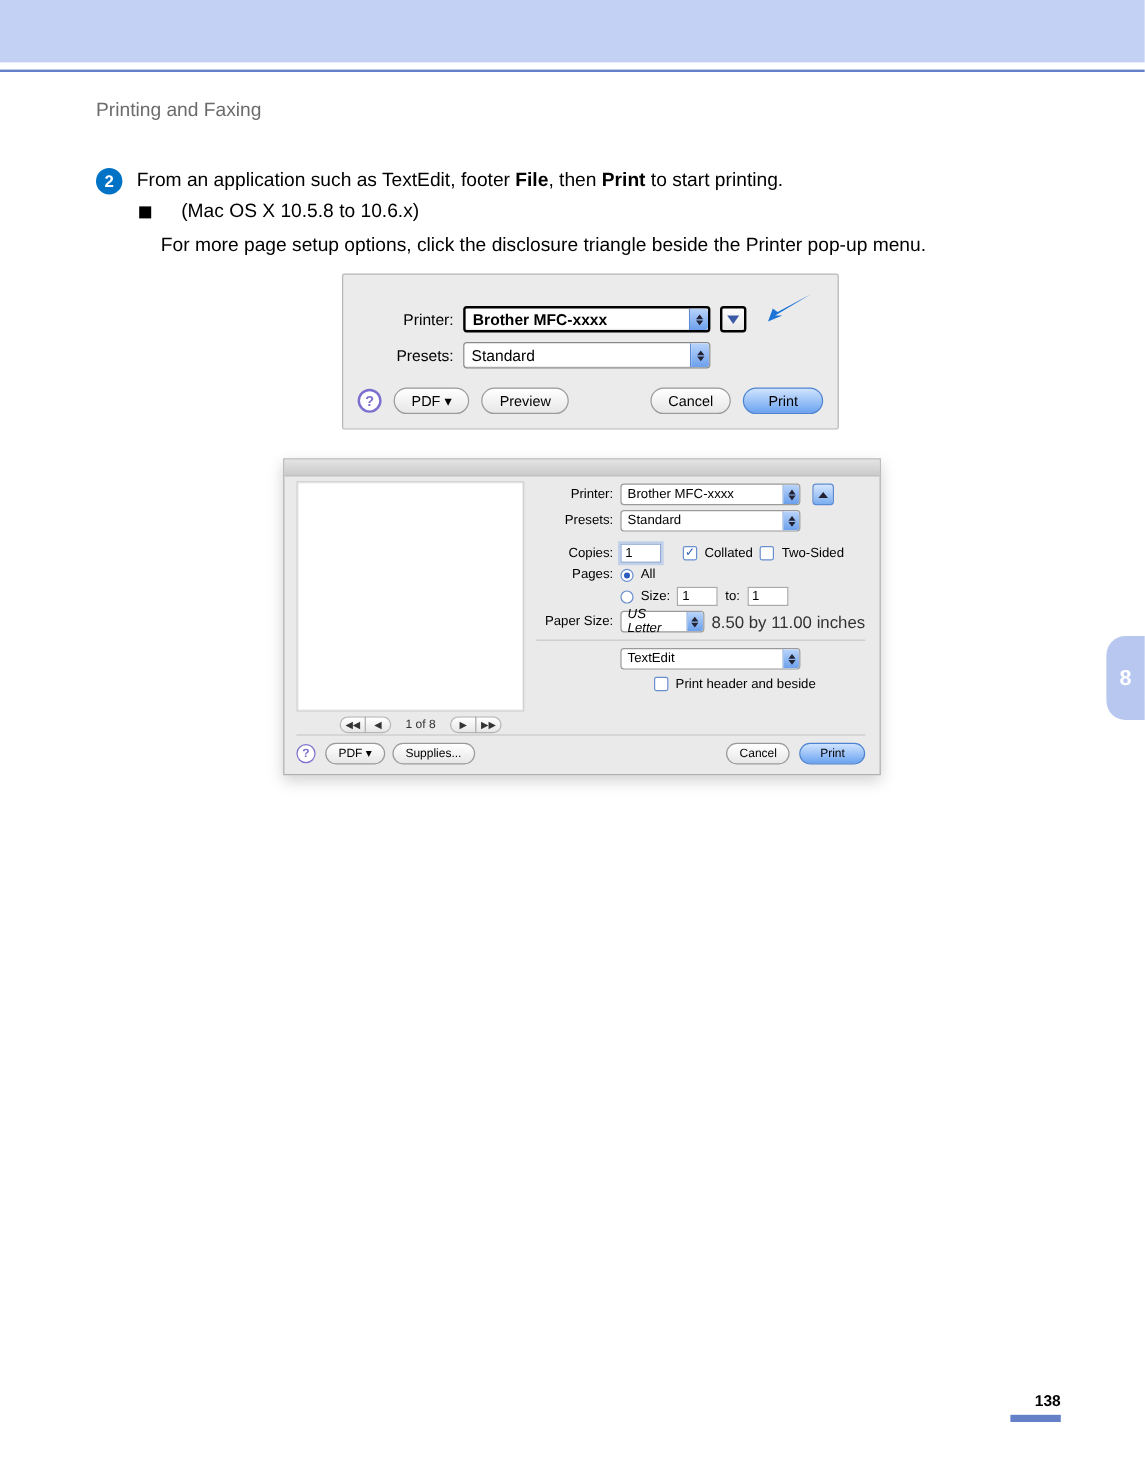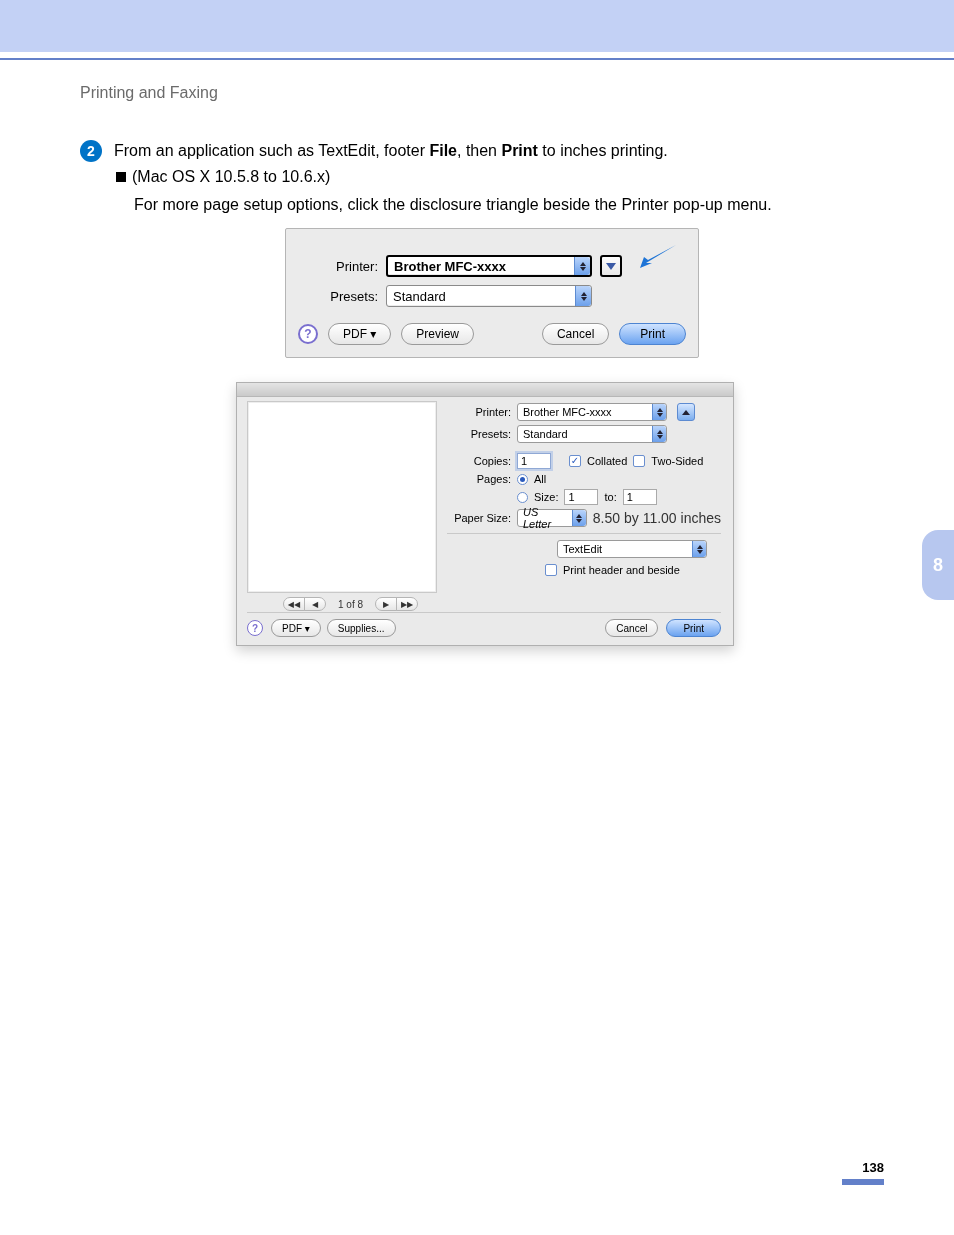"to inches printing." span { text: inches -> start }
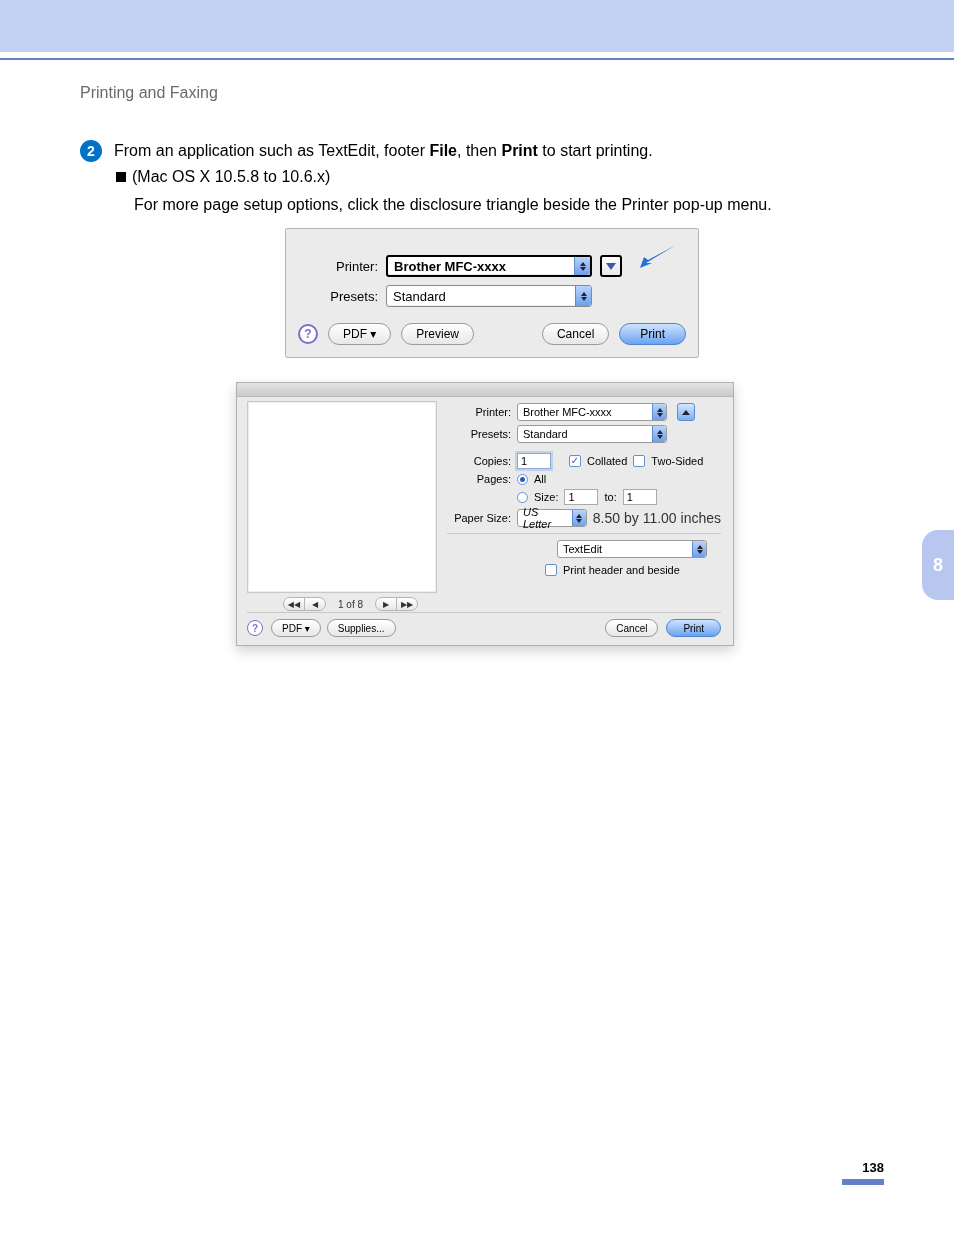"(Mac OS X 10.5.8 to" .sub-row { gap: 6px -> 25px }
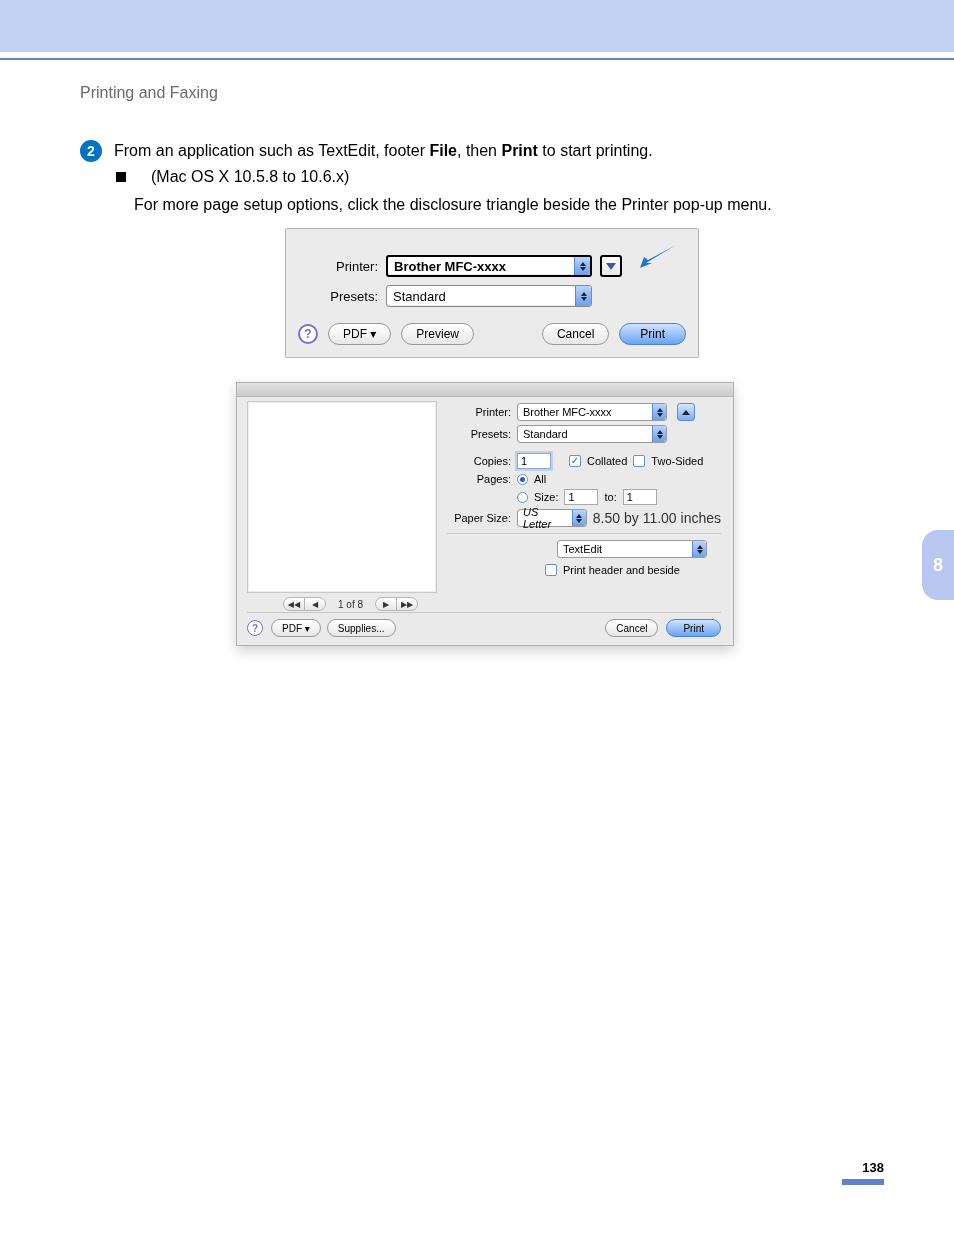"TextEdit" div.select2 { margin-left: 40px -> none }
